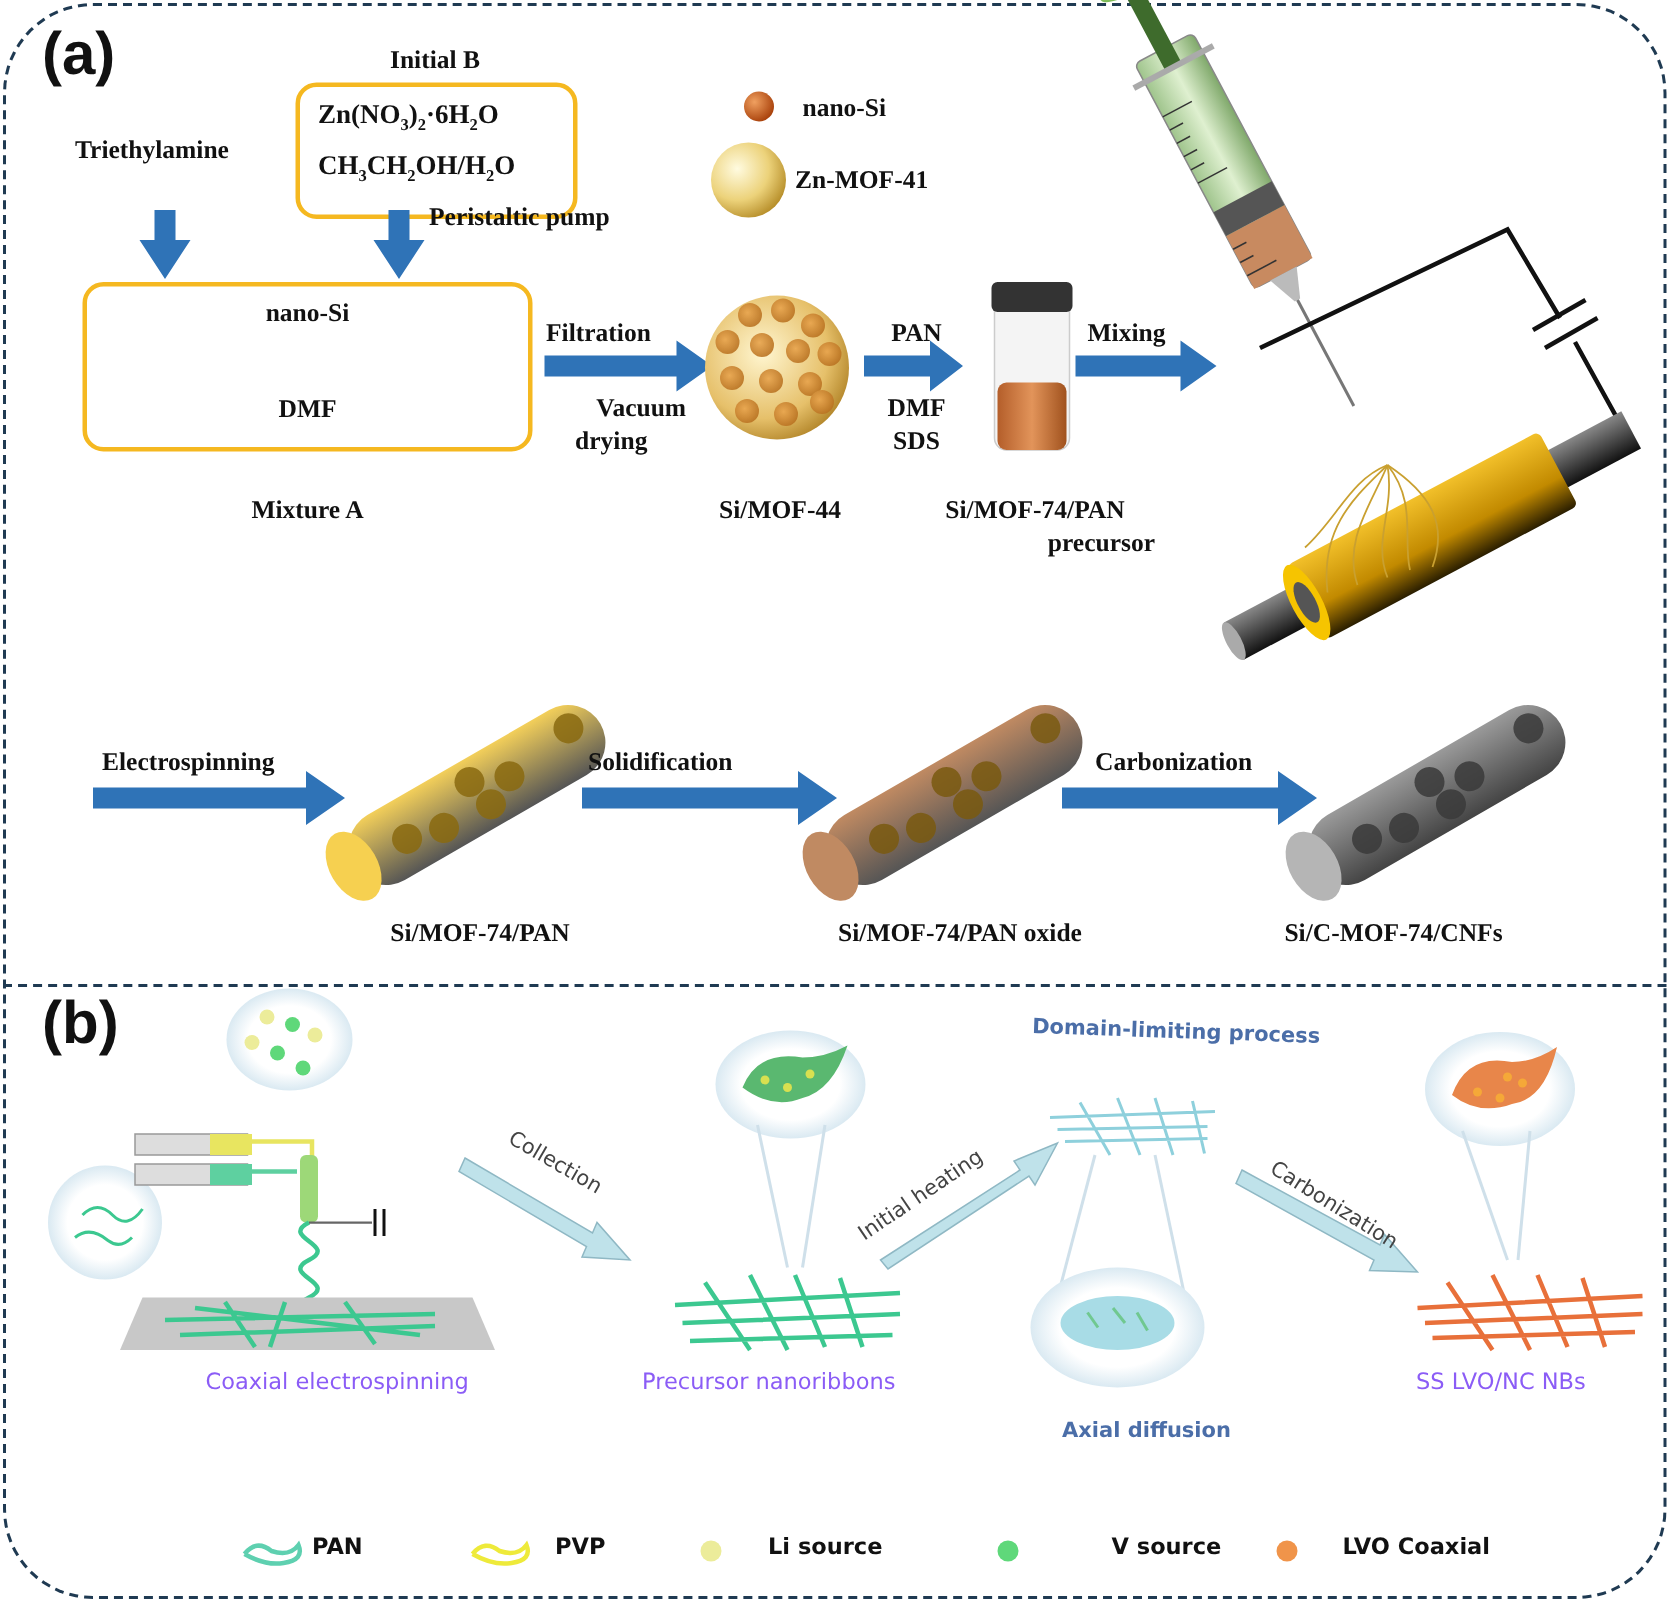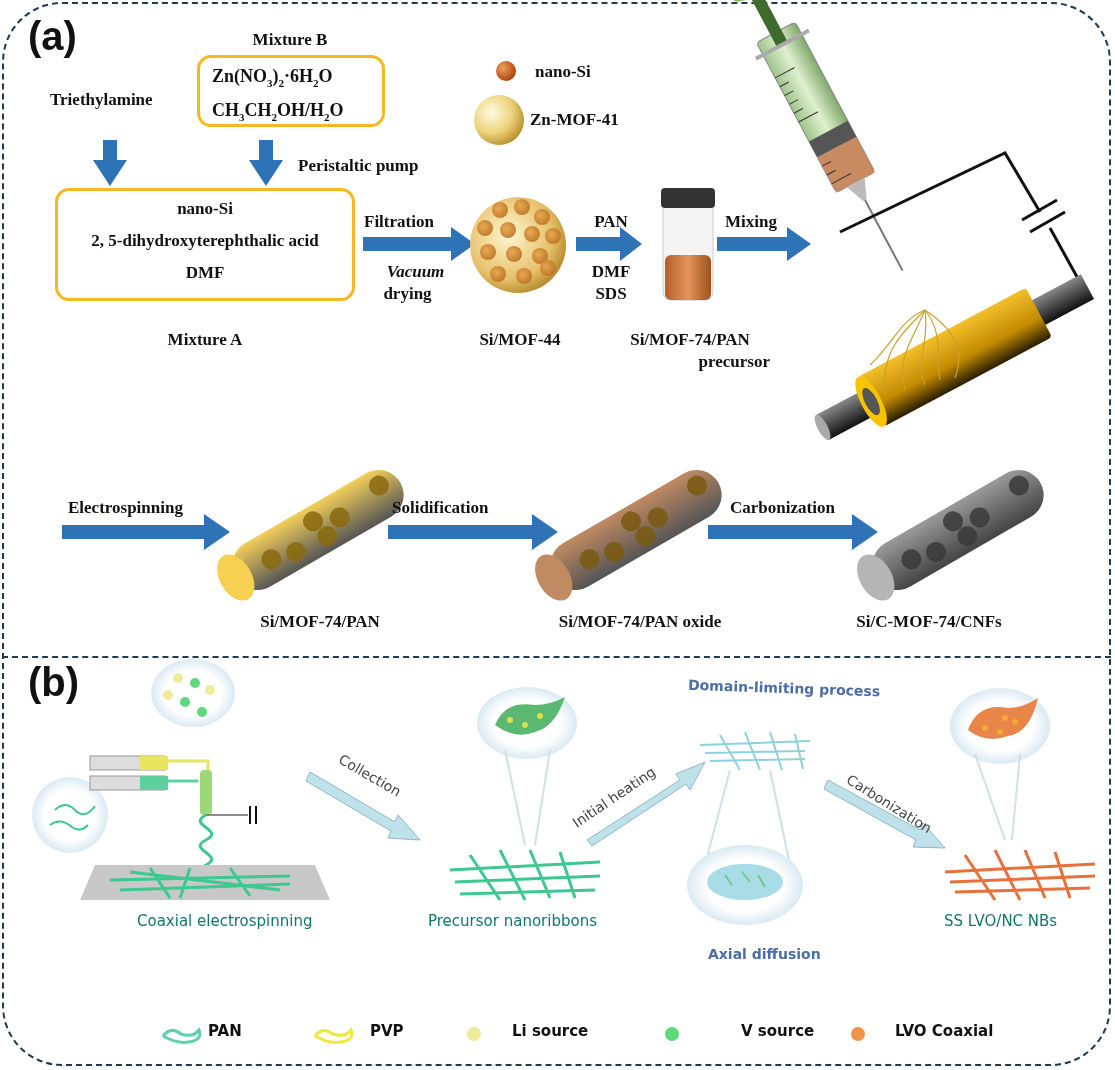"Mixture B" div.t { text: Mixture -> Initial }
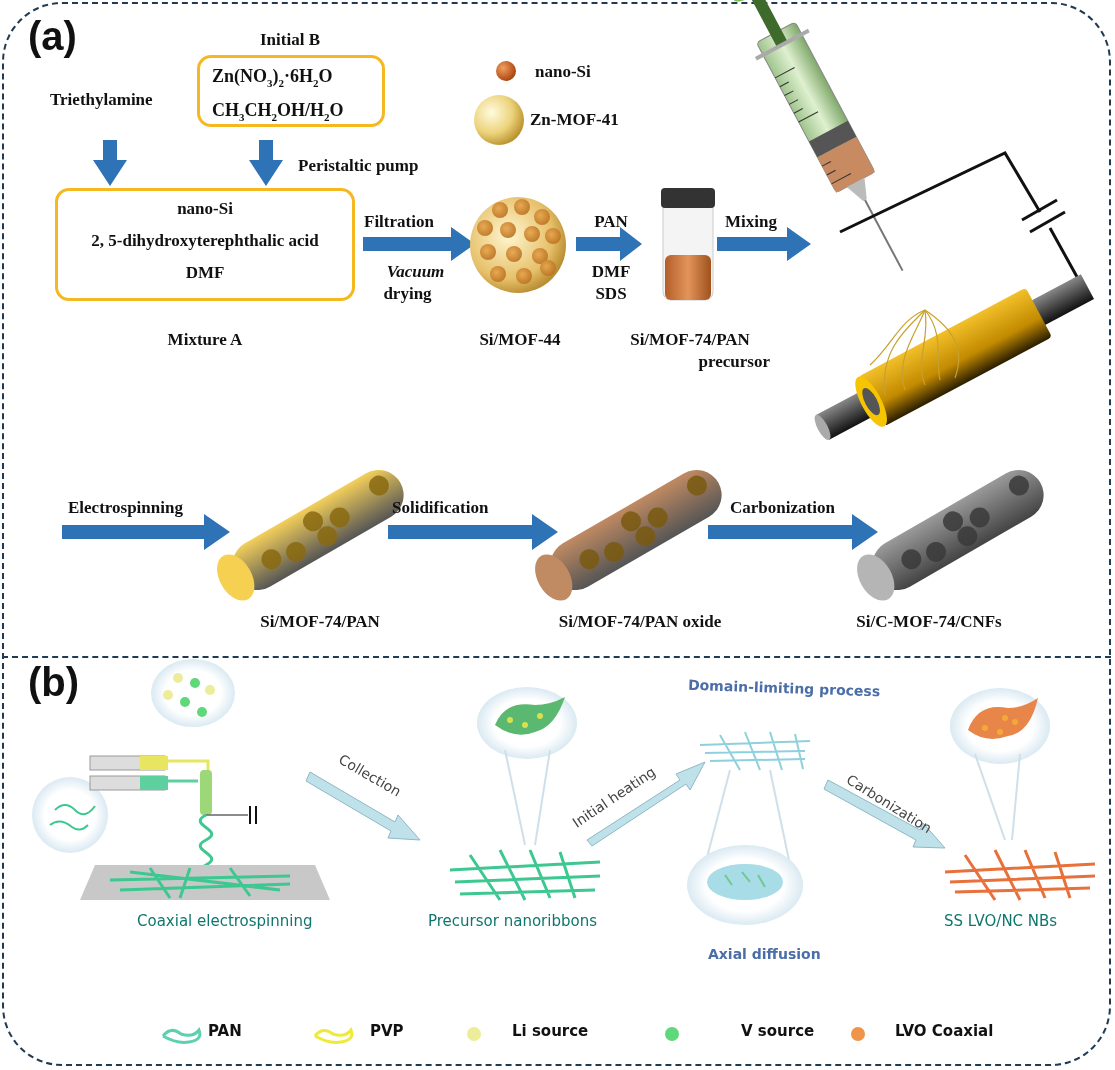"Zn(NO3)2·6H2O" div.box { height: 72px -> 91px }
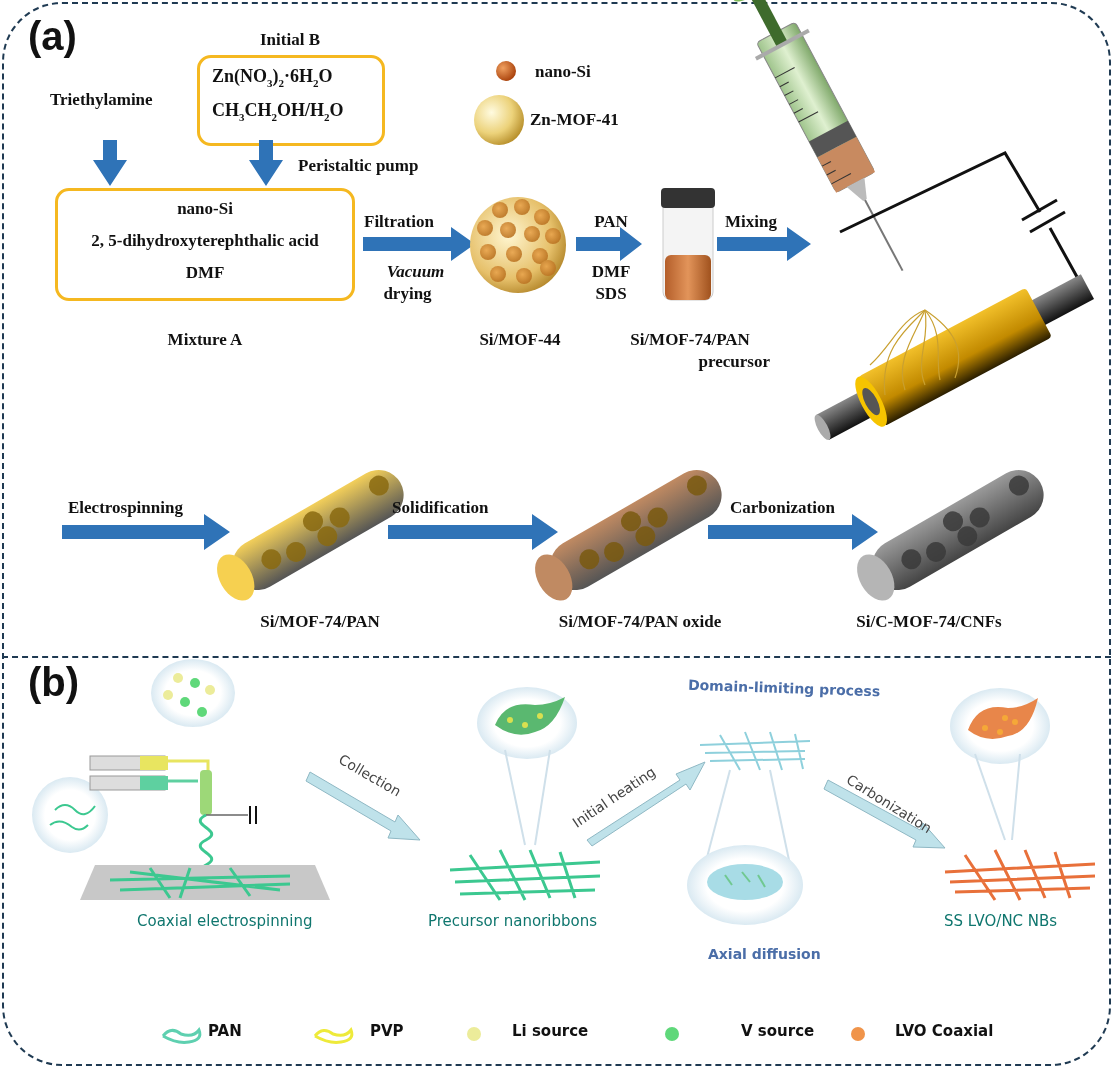"Peristaltic pump" div.t { margin-left: 12px -> none; top: 156px -> 135px }
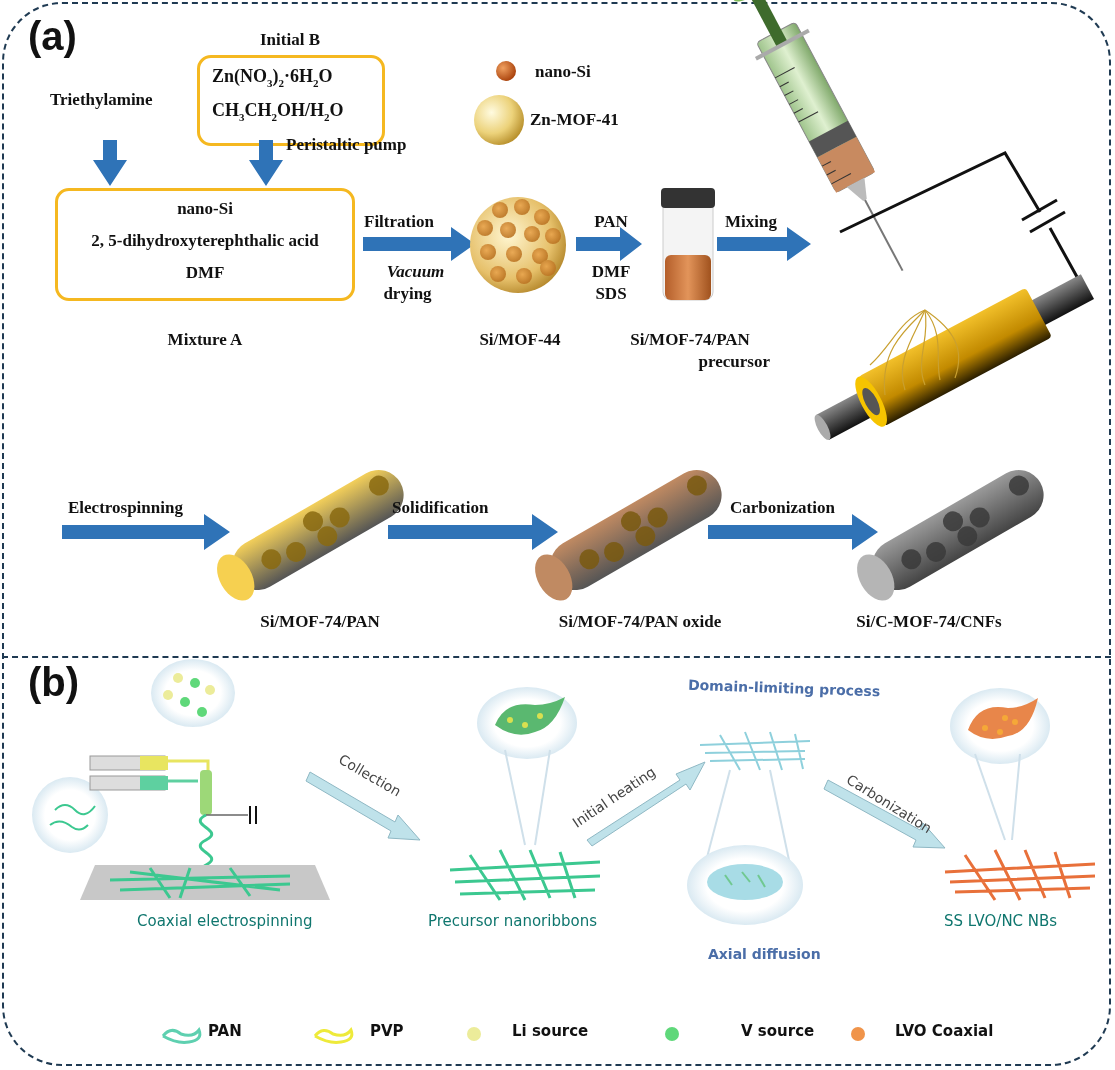"2, 5-dihydroxyterephthalic acid" div.t { html: <div>2, 5-dihydroxyterephthalic acid</div> -> none }
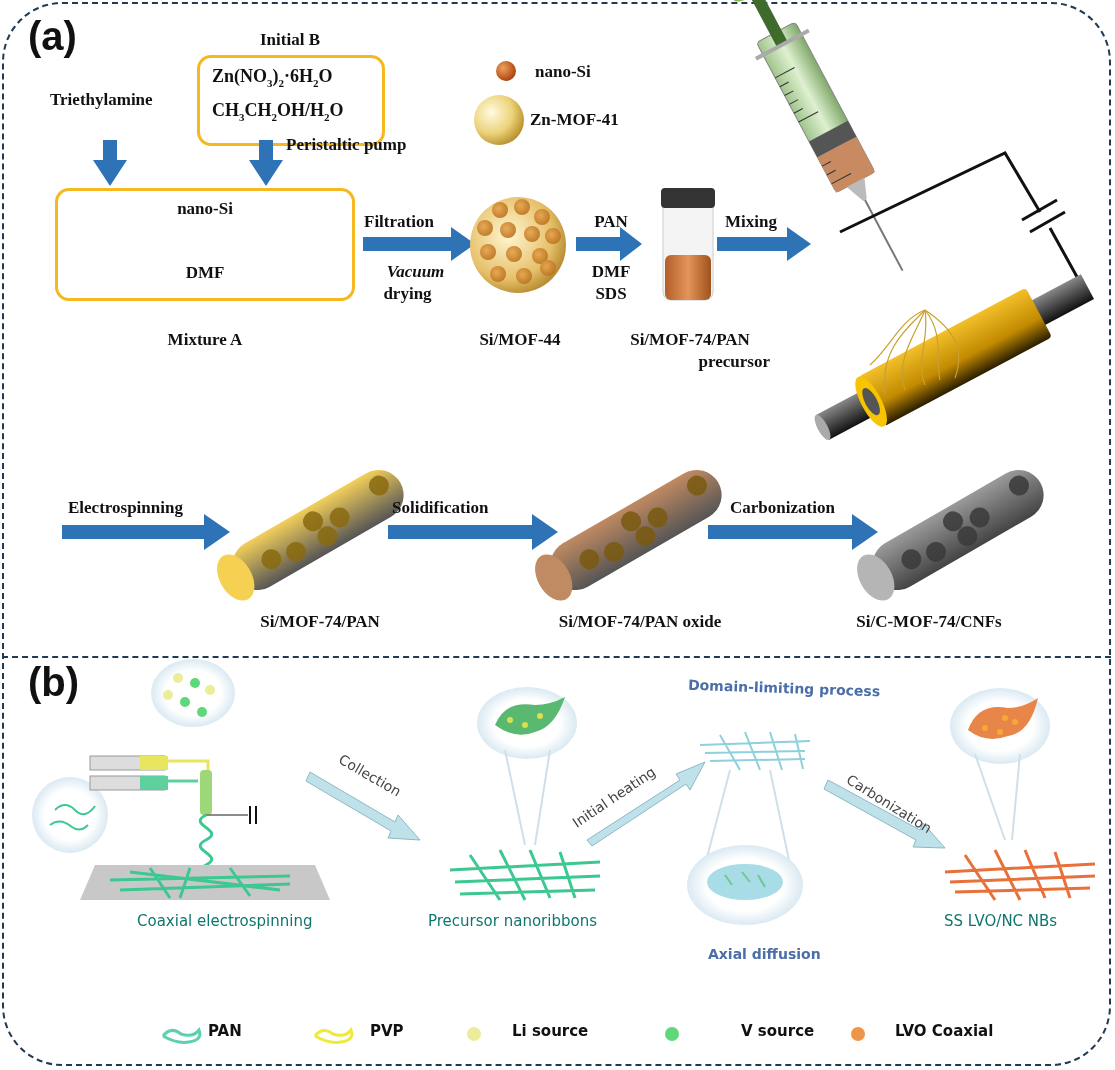"Vacuum" div.t { font-style: italic -> none; left: 368px -> 380px }
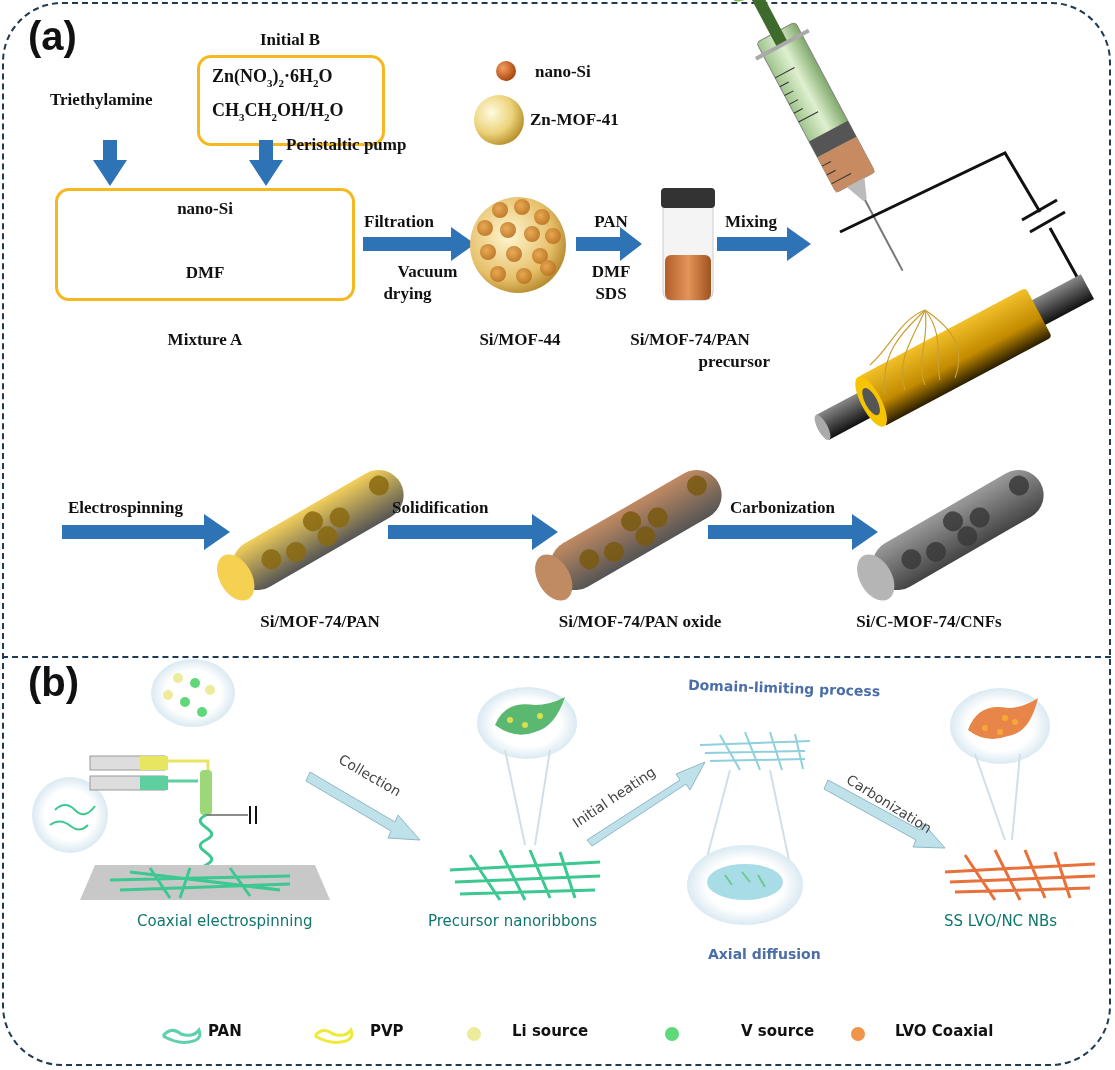"Coaxial electrospinning" .b-caption { color: #0f766e -> #8b5cf6 }
